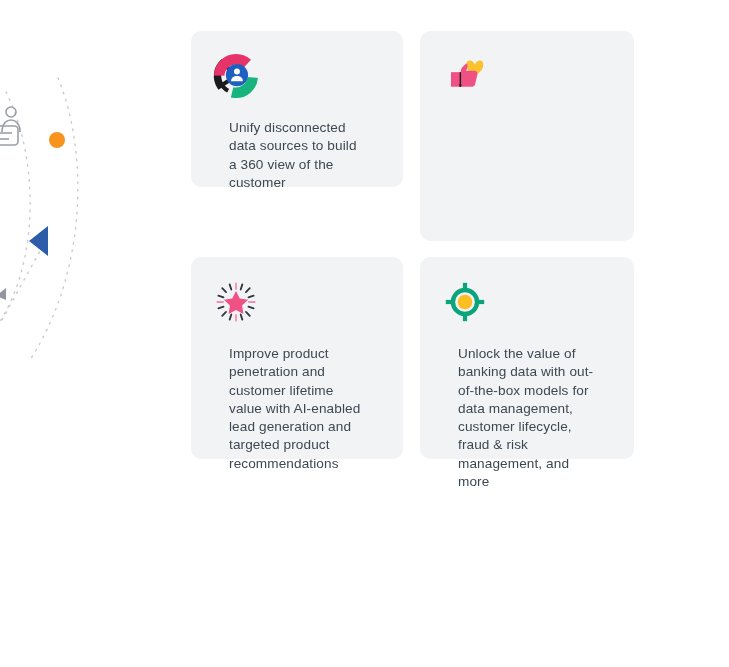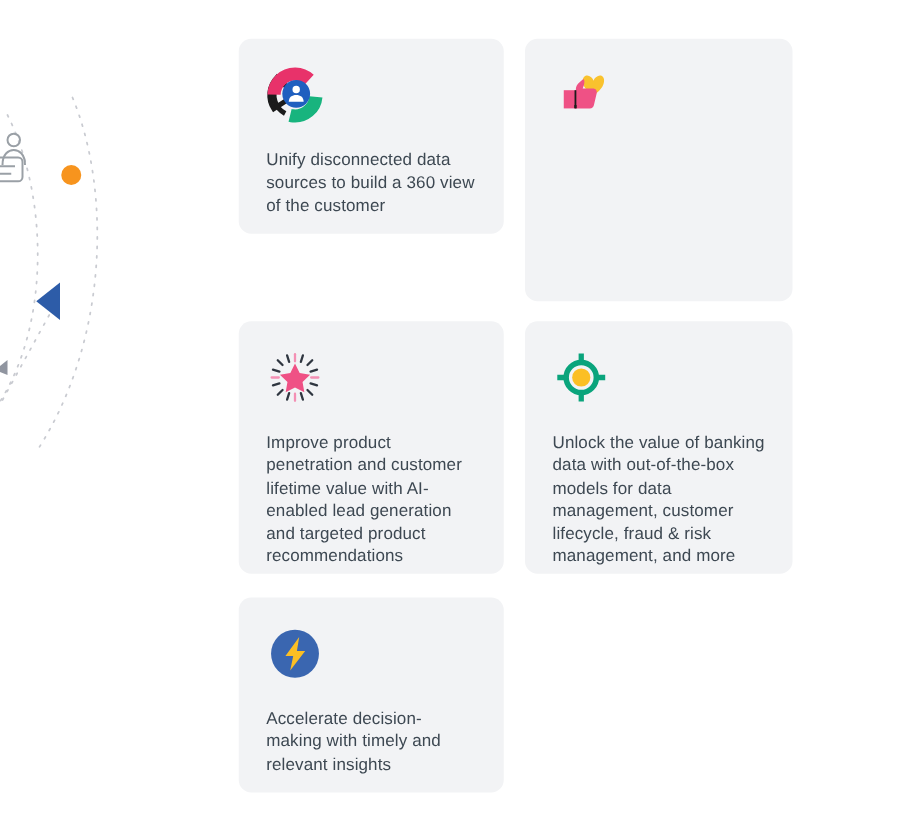"Unify disconnected data sources to" .card-text { margin: 0 -> 16px }
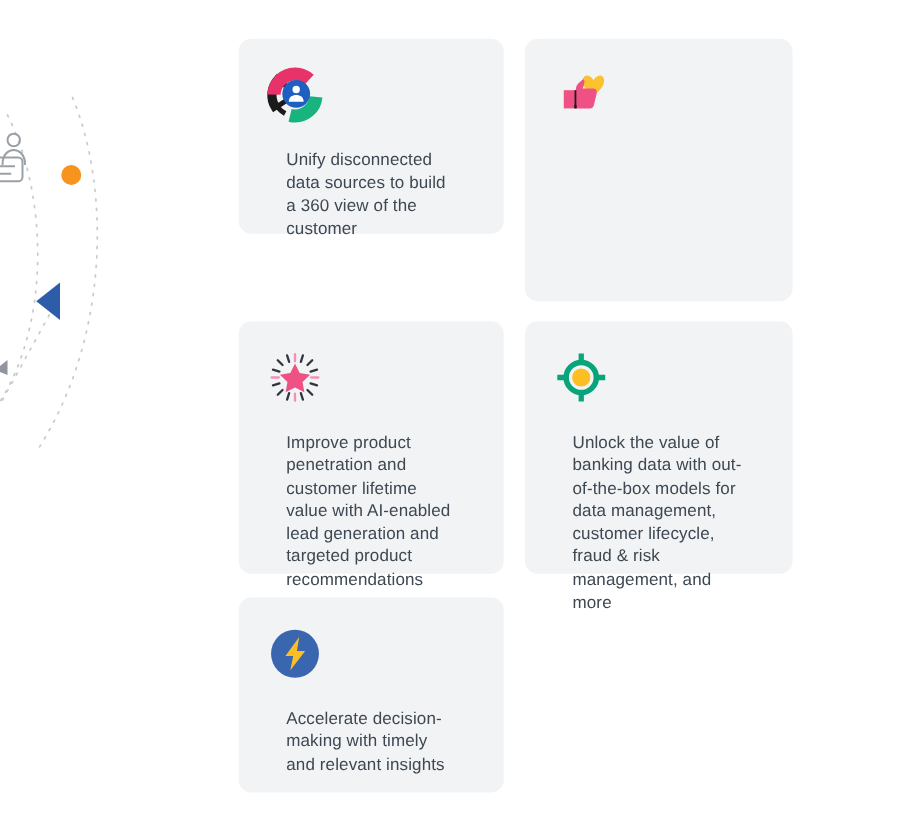"Accelerate decision-making with timely" div.card { html: <div> <svg> <circle></circle> <polygon></polygon> </svg> <p>Accelerate decision-making with timely and relevant insights</p> </div> -> none }
